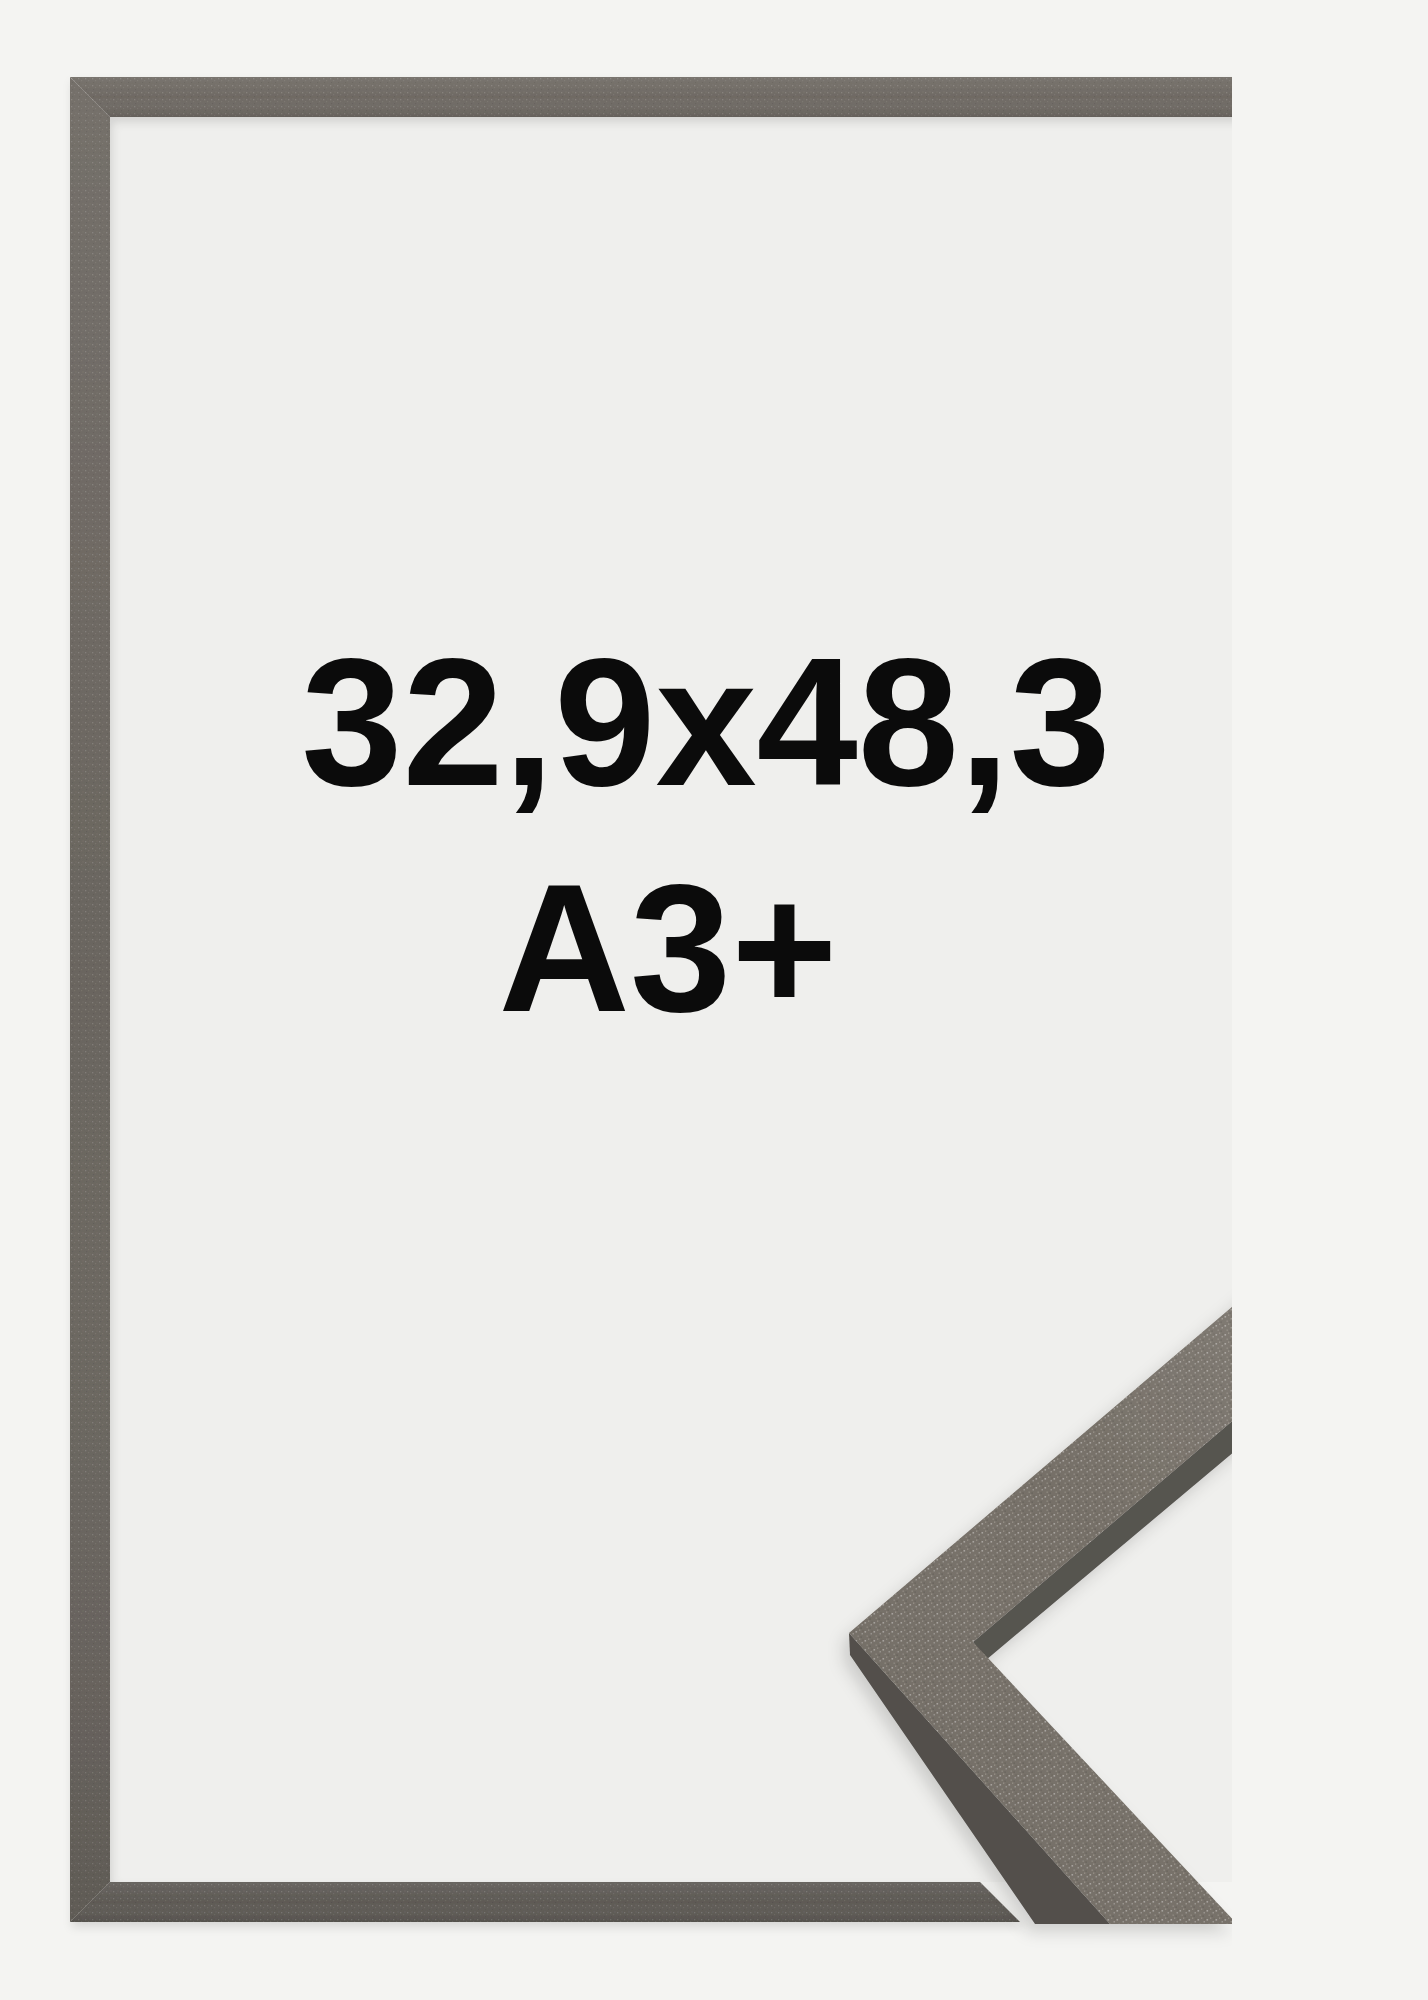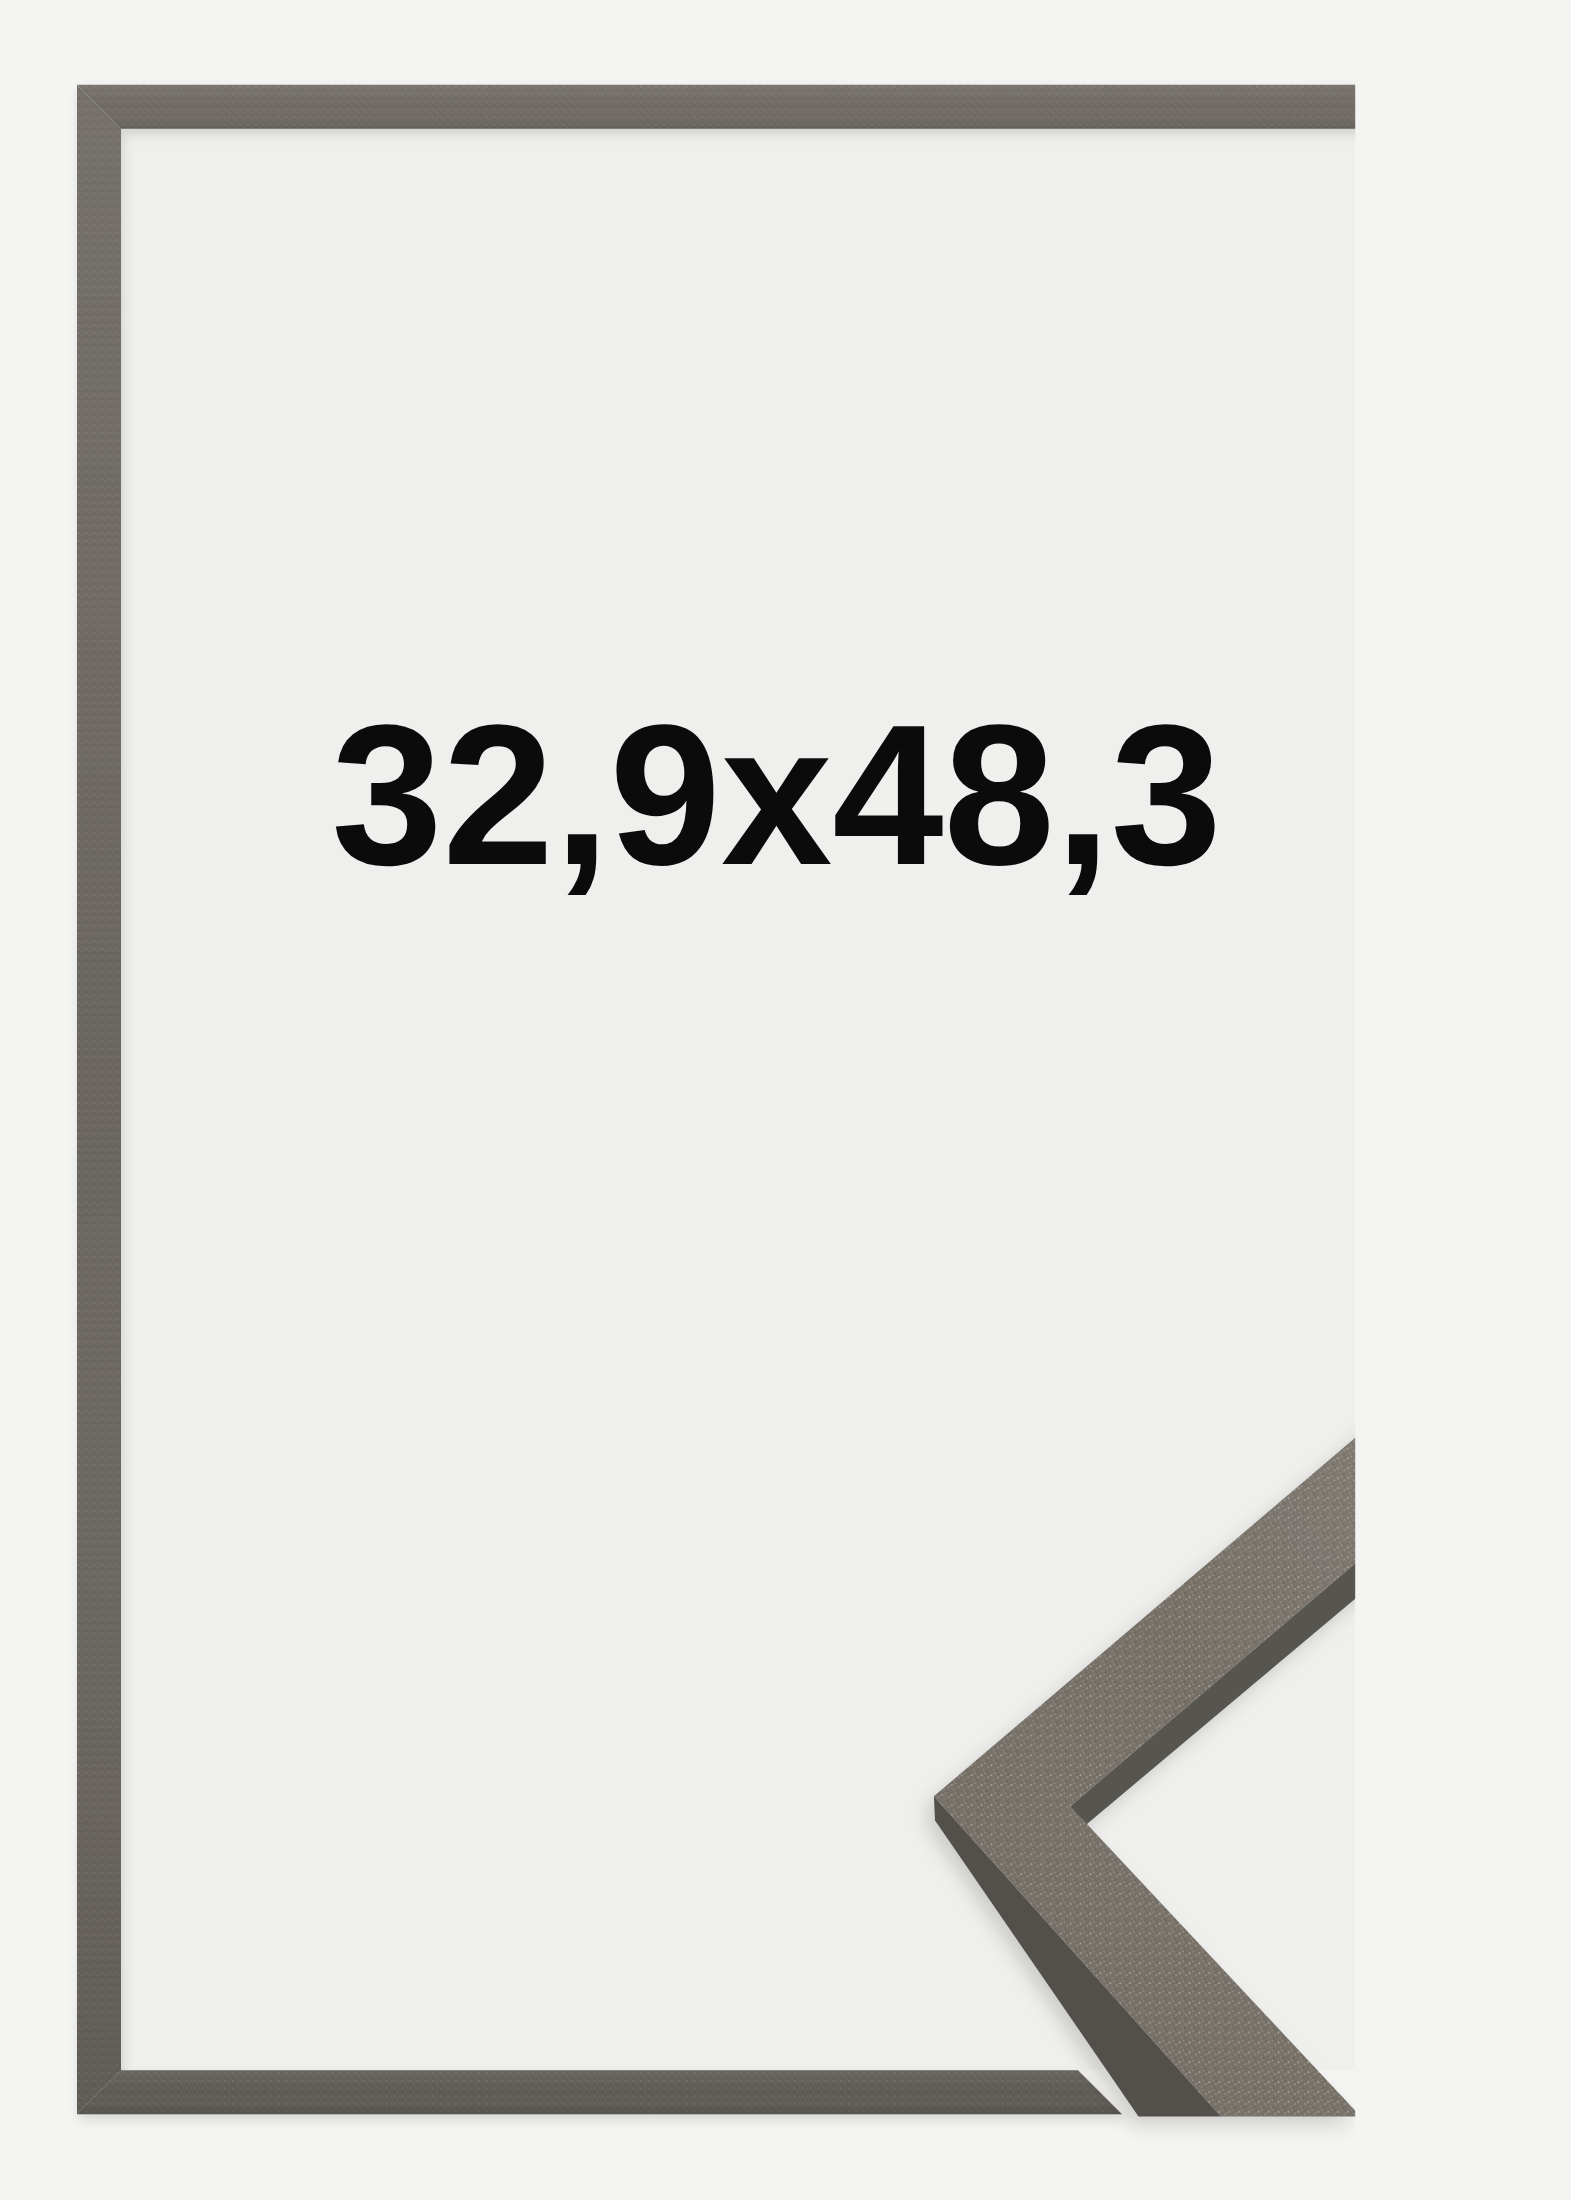"A3+" div.overlay-text { html: none -> <div>A3+</div> }
